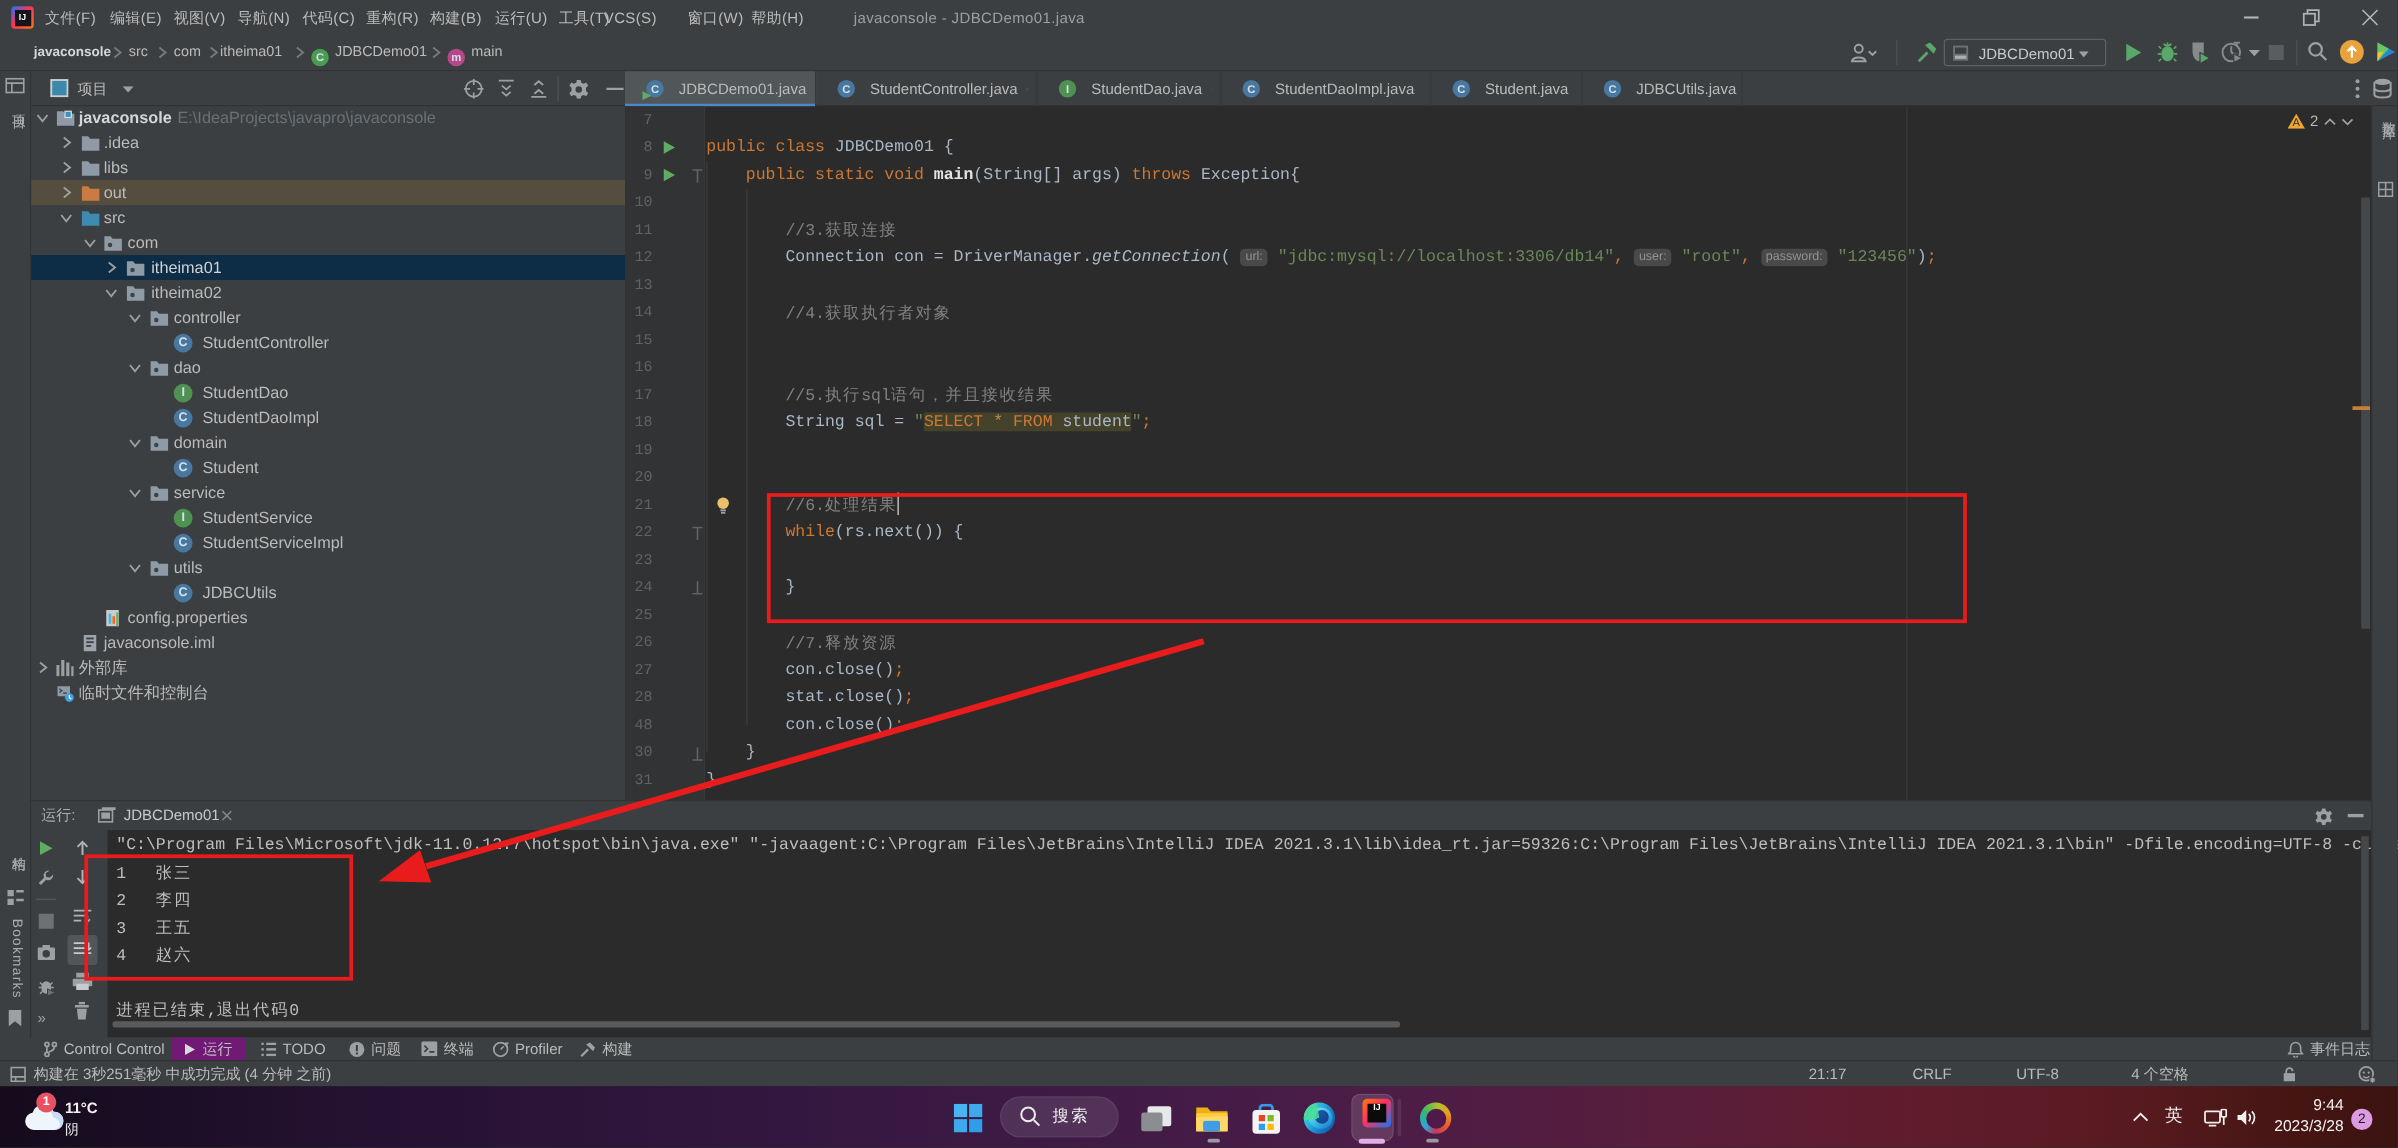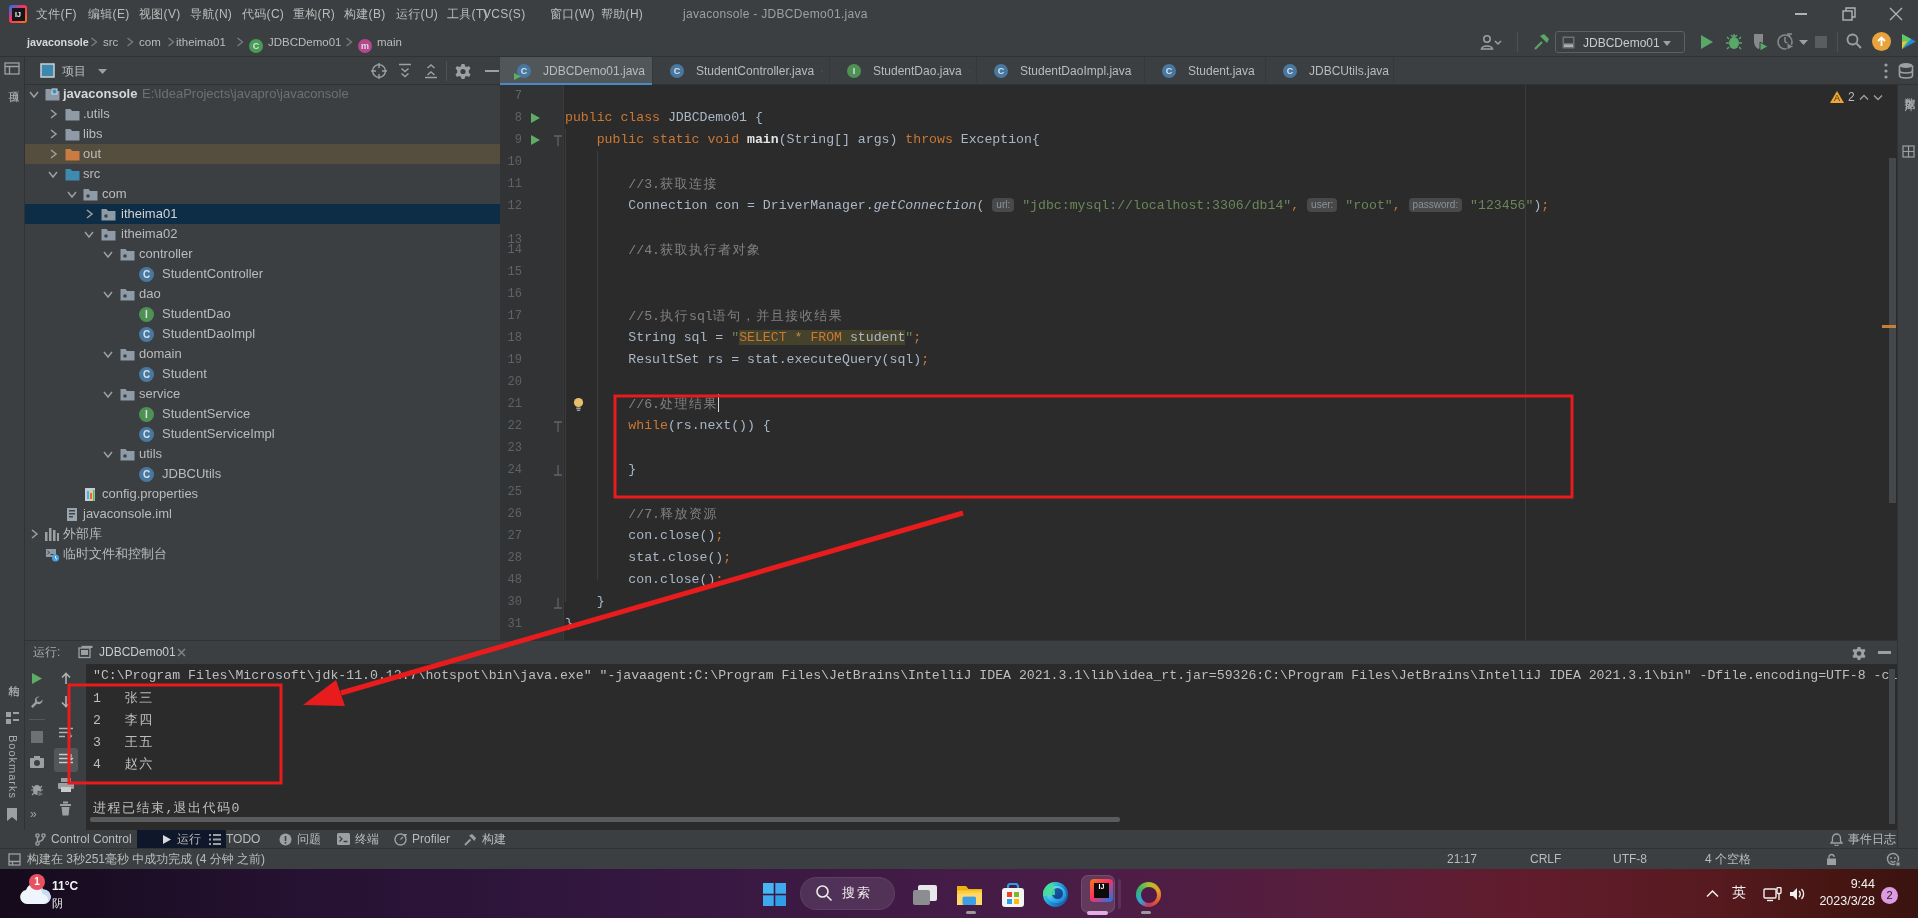".utils" span.ab { text: .utils -> .idea }
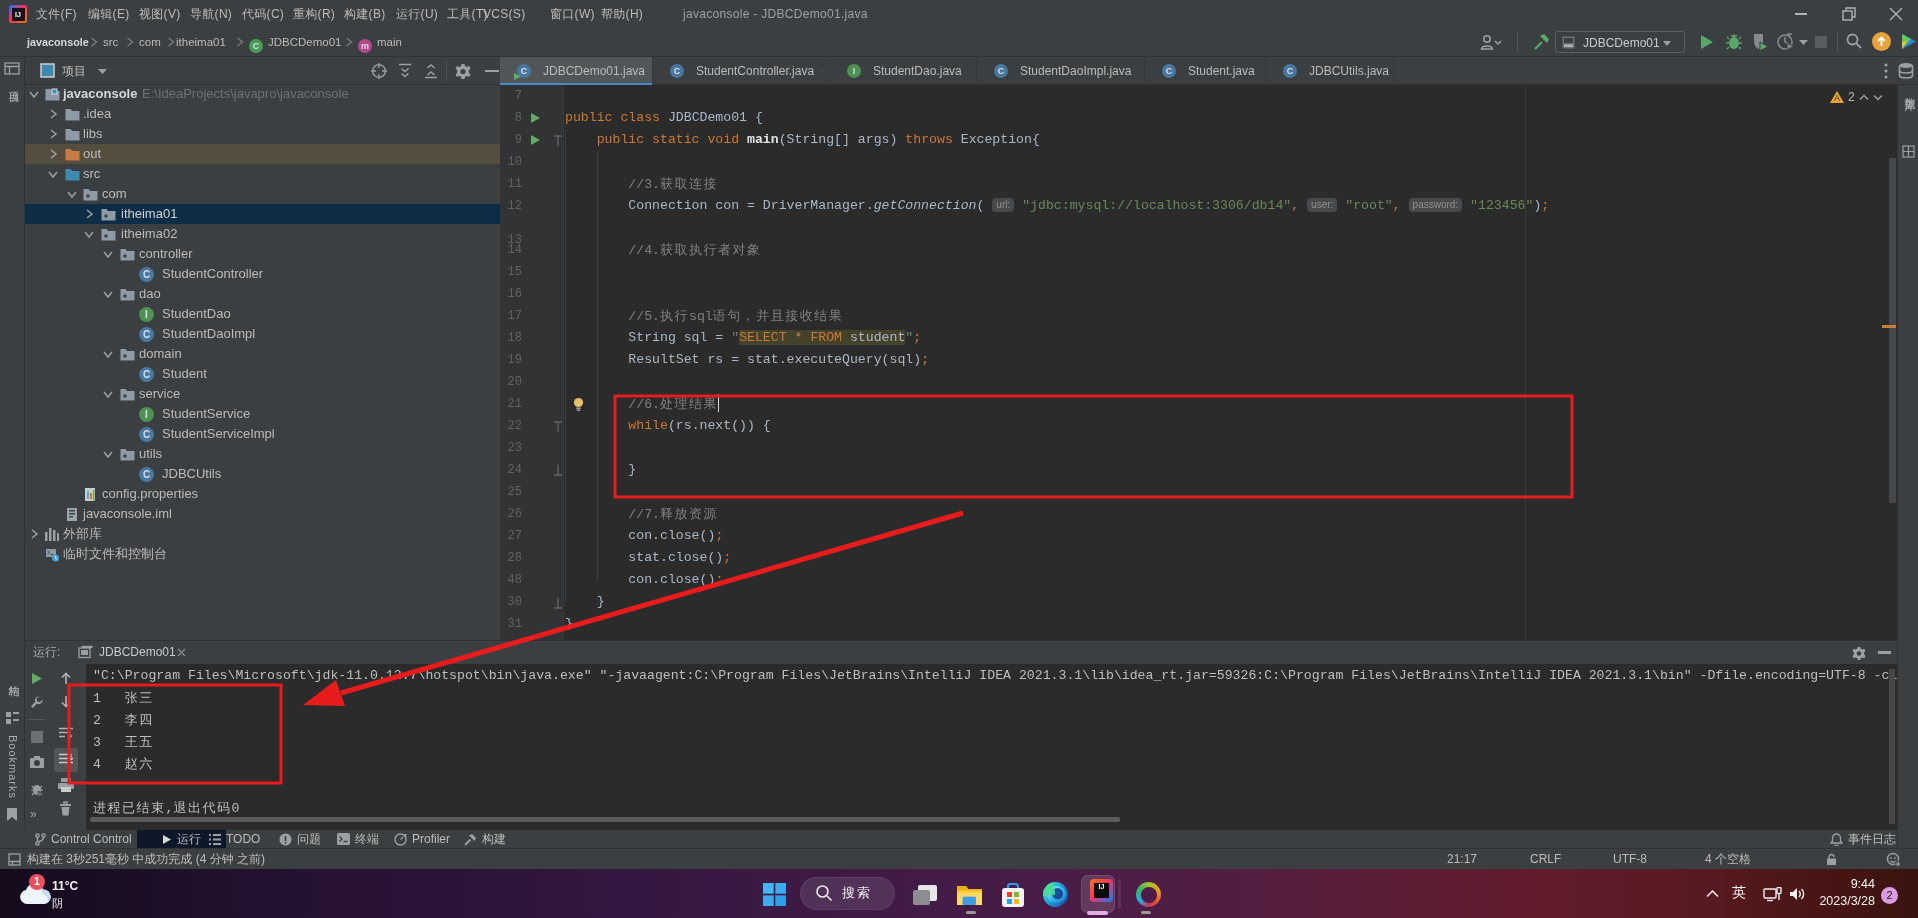"13" div.ln { top: 144px -> 132px }
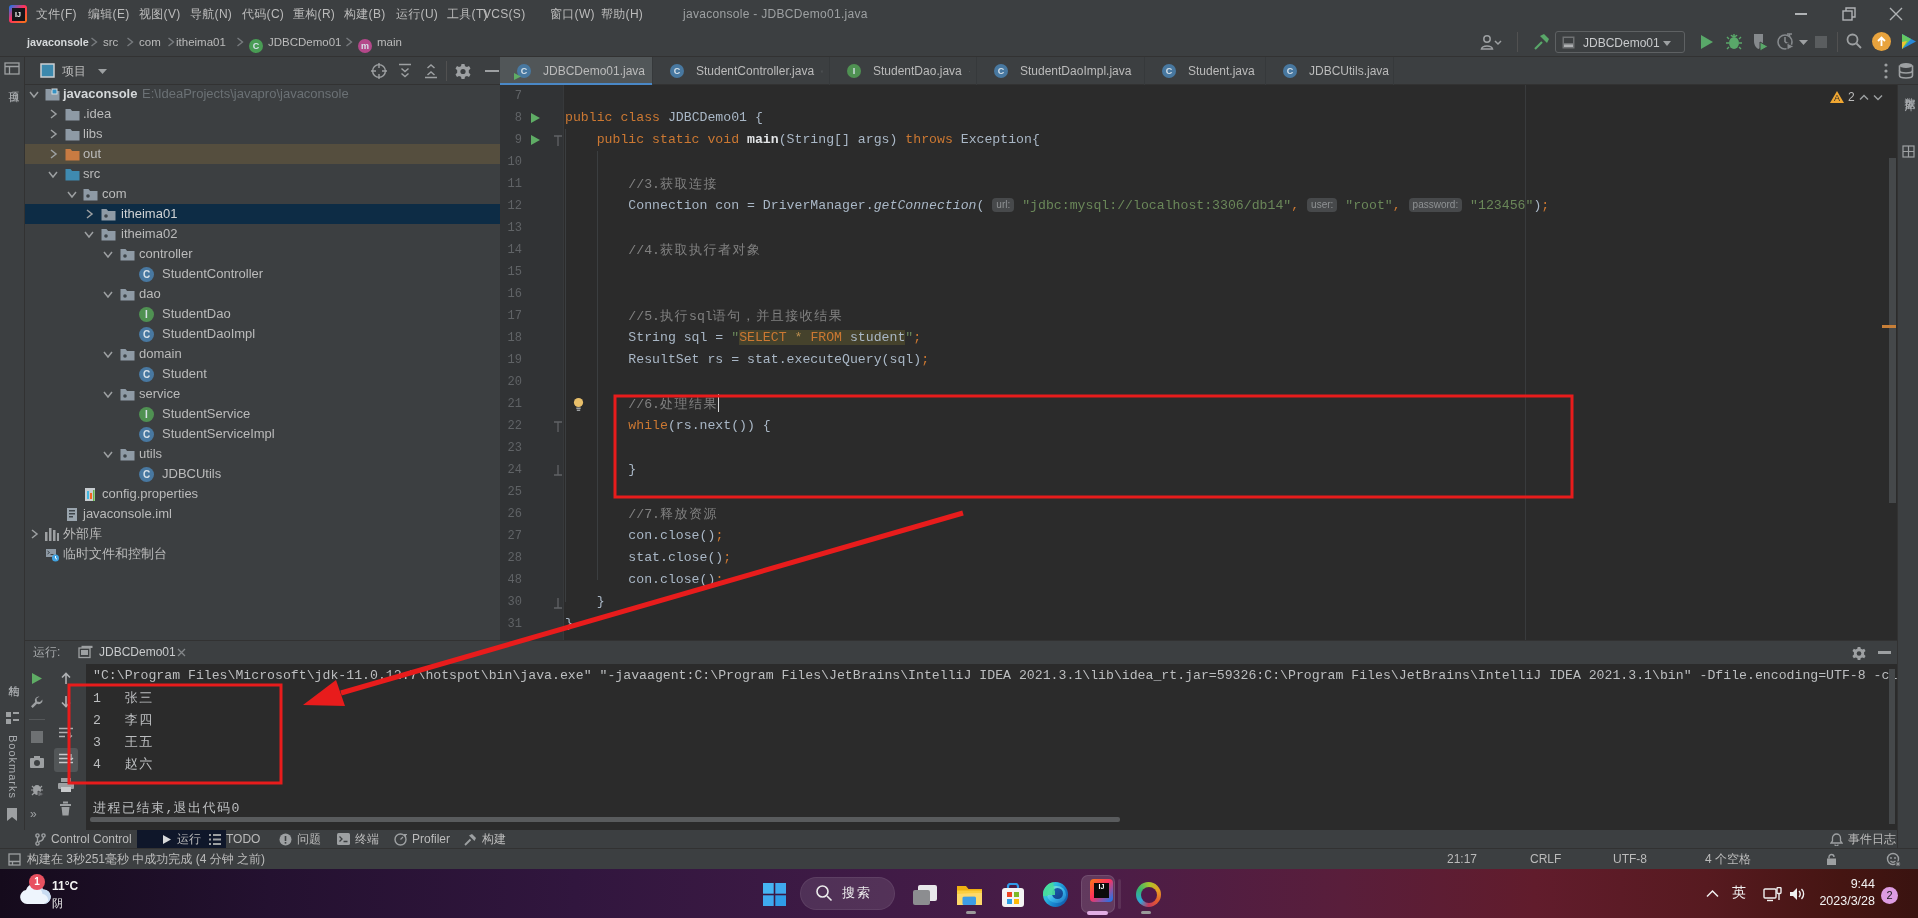"ResultSet rs = stat.executeQuery(sql);" div.cl { html: <div> ResultSet rs = stat.executeQuery(sql)<span>;</span></div> -> none }
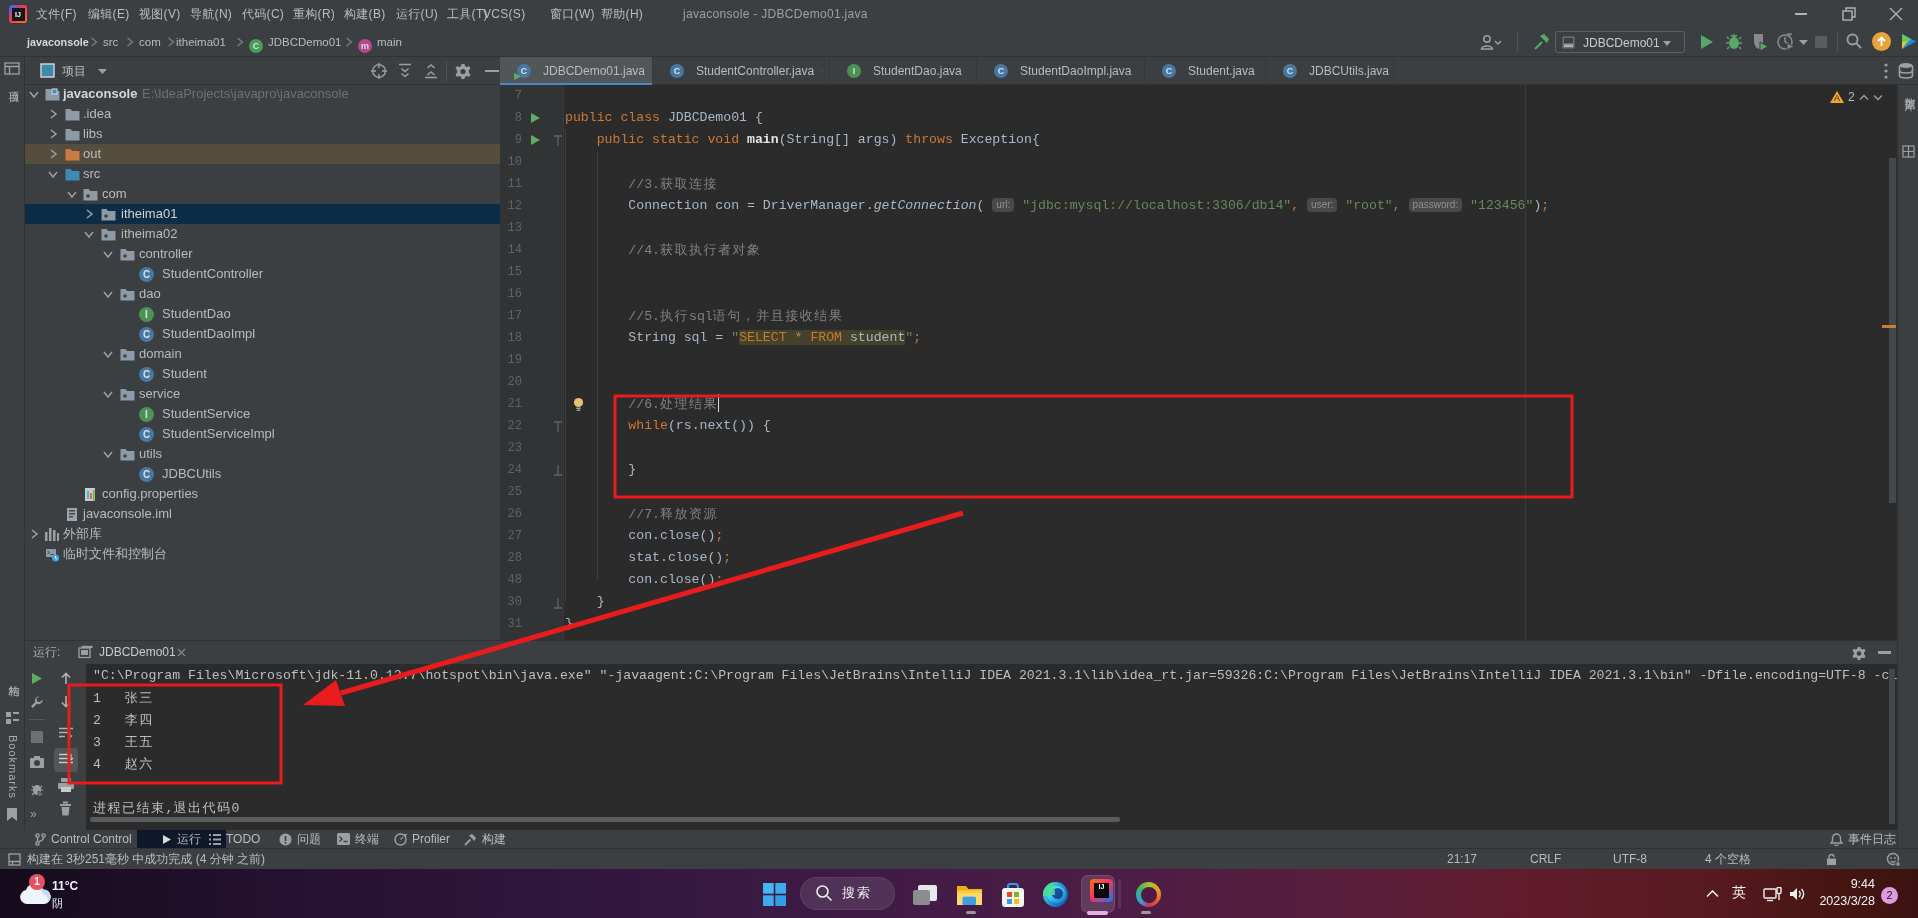"运行" div.bit { background: #0f172a -> #701a75; padding: 0 25px -> 0 10px }
